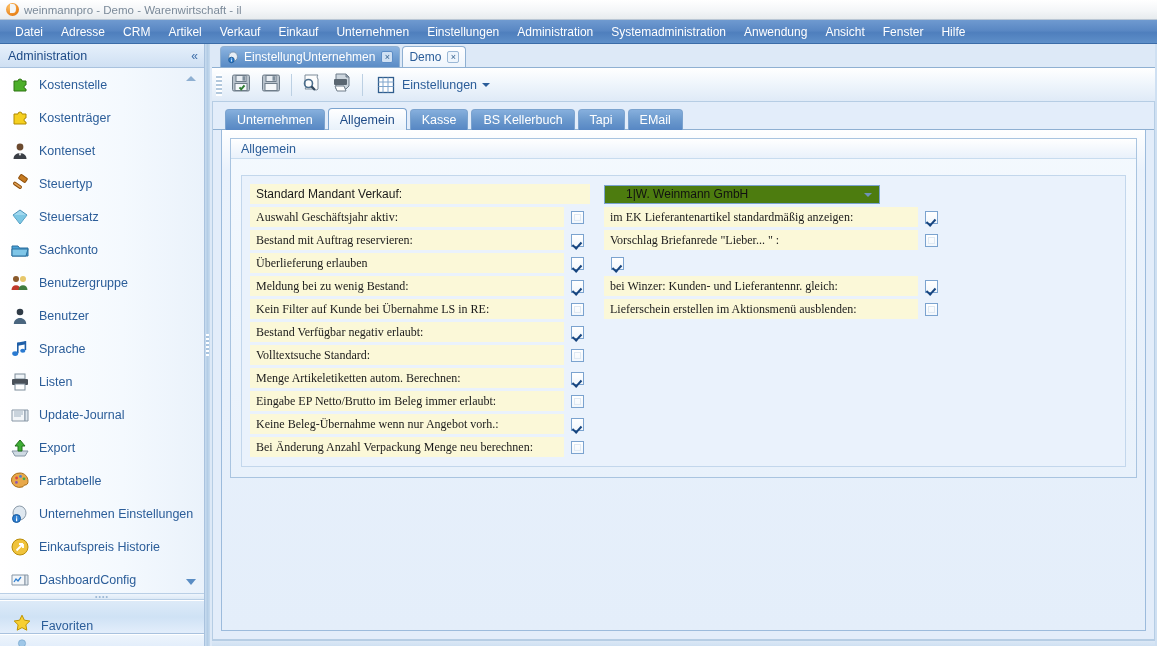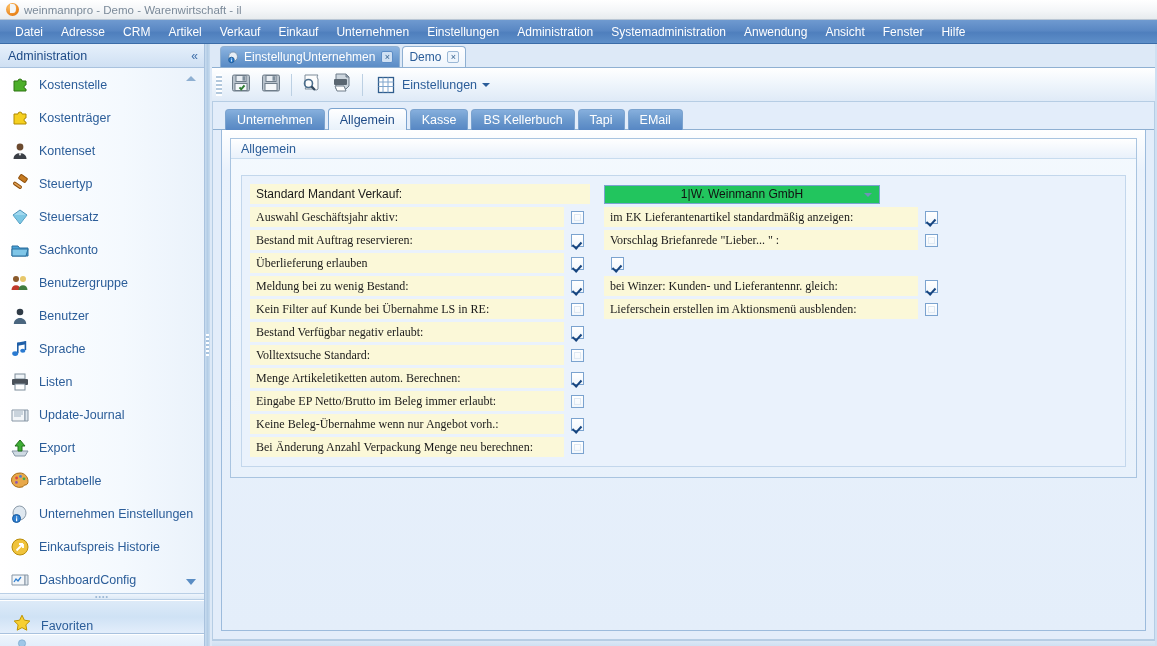"1|W. Weinmann GmbH" .combo { background: #22c55e -> #4d7c0f; justify-content: center -> none; padding-left: 0 -> 21px }
